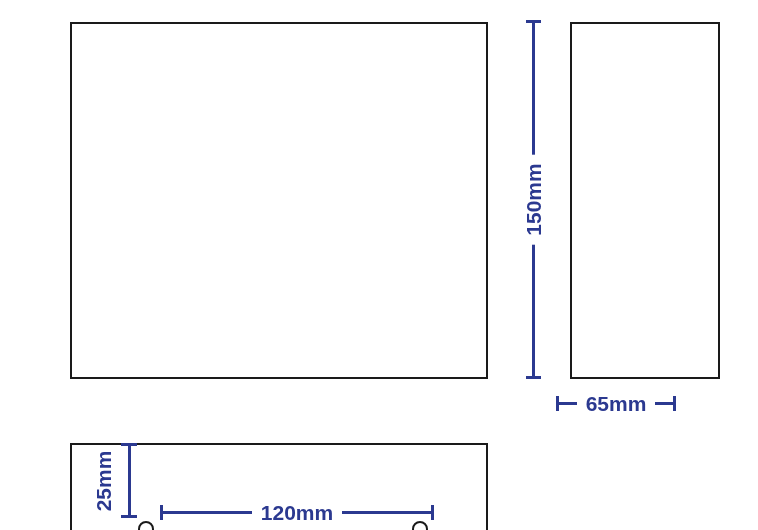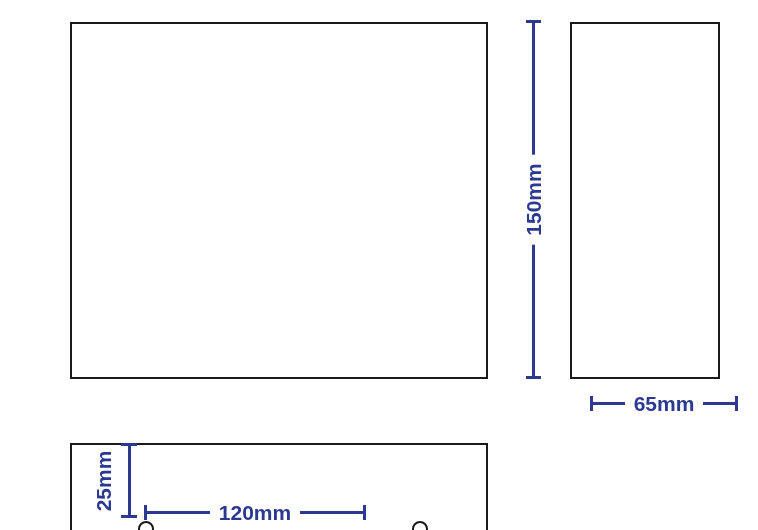"65mm" .dim-depth { left: 590px -> 556px; width: 148px -> 120px }
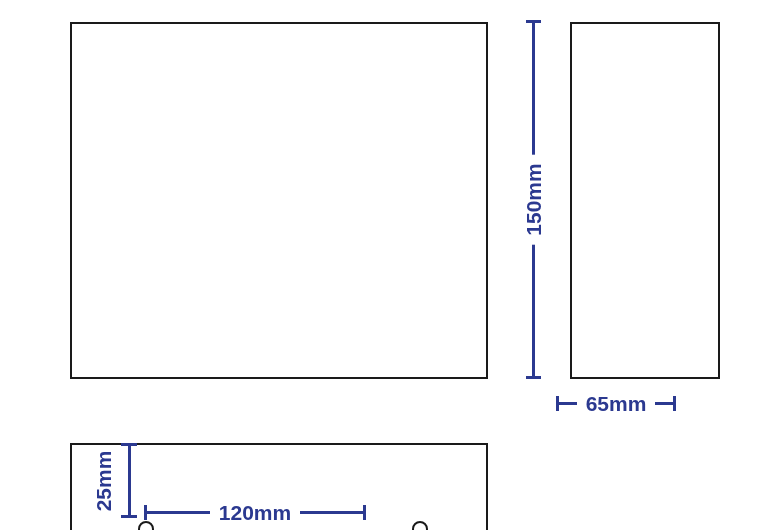"120mm" .dim-spacing { left: 144px -> 160px; width: 222px -> 274px }
